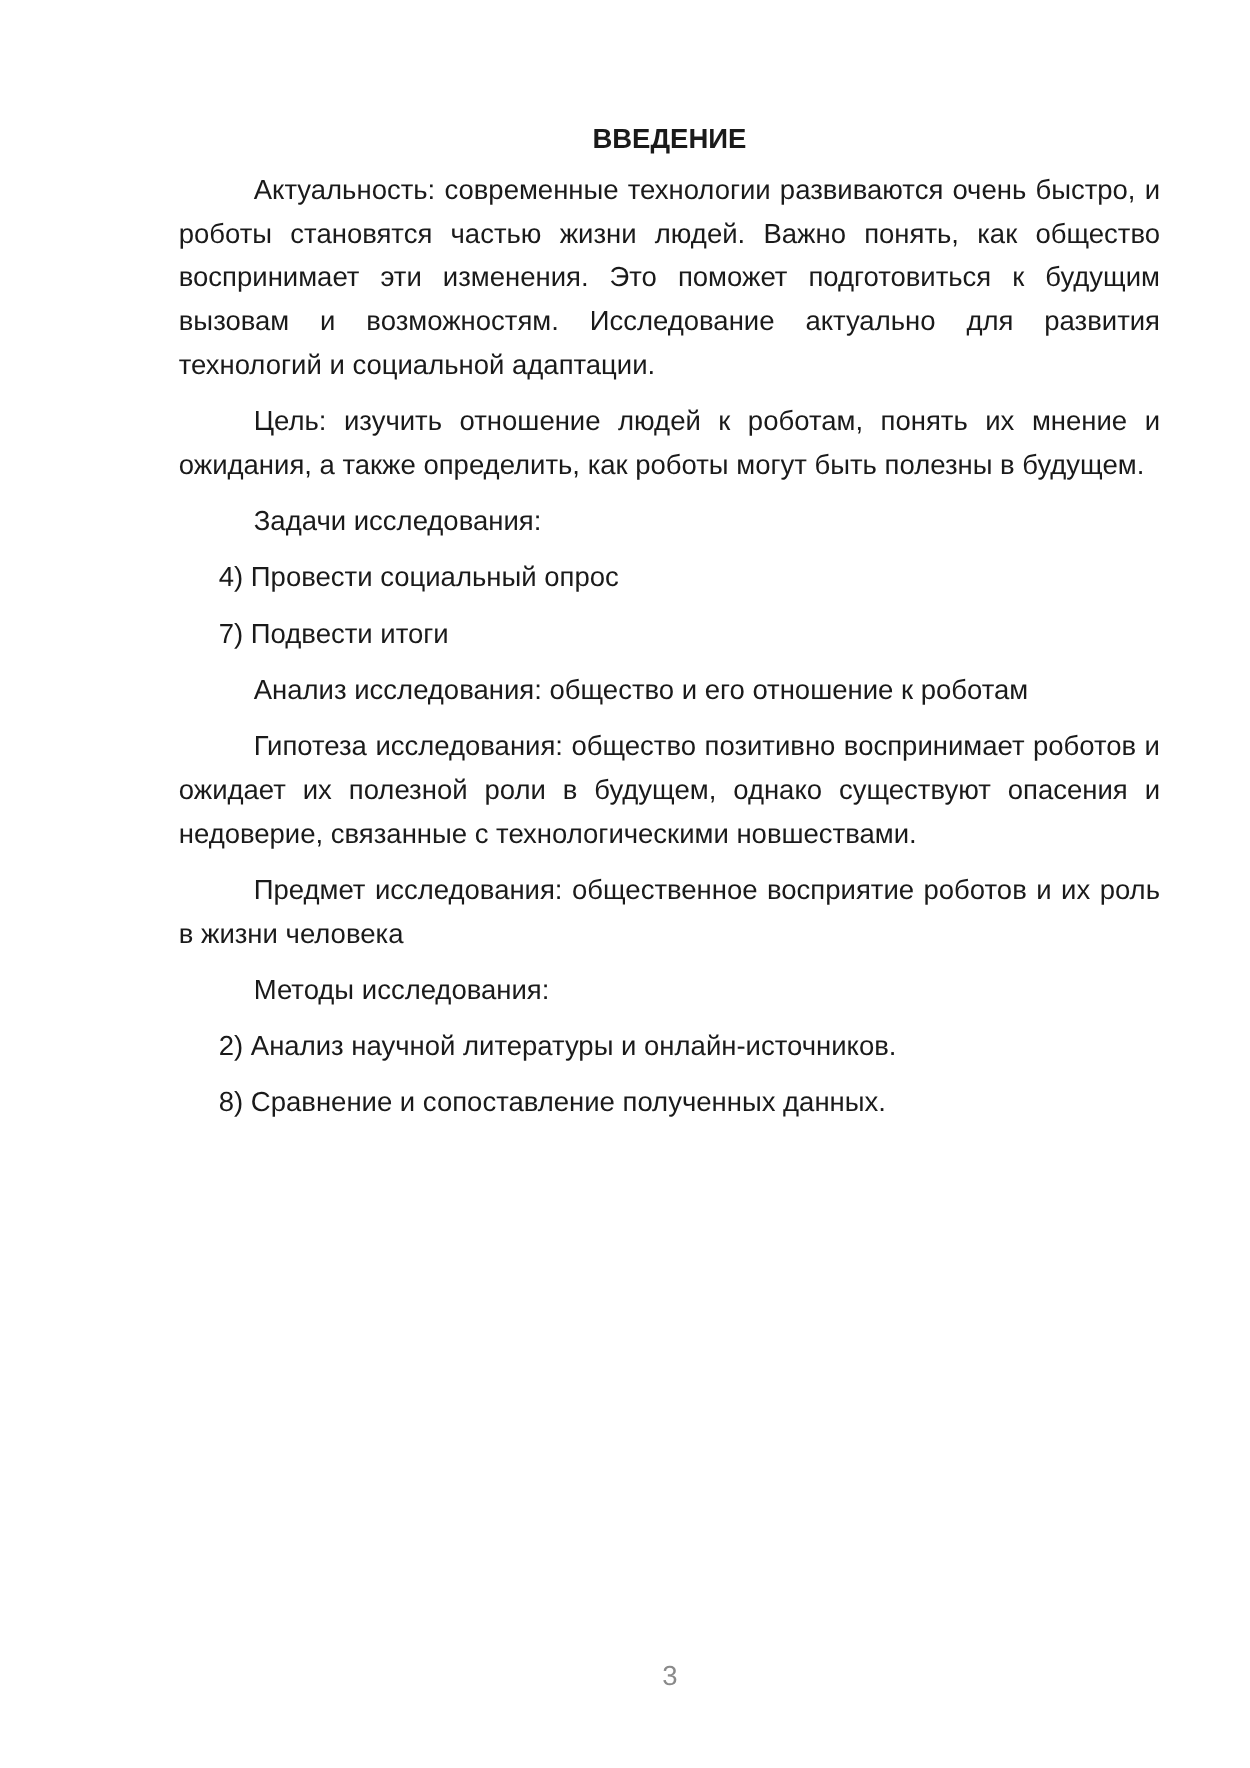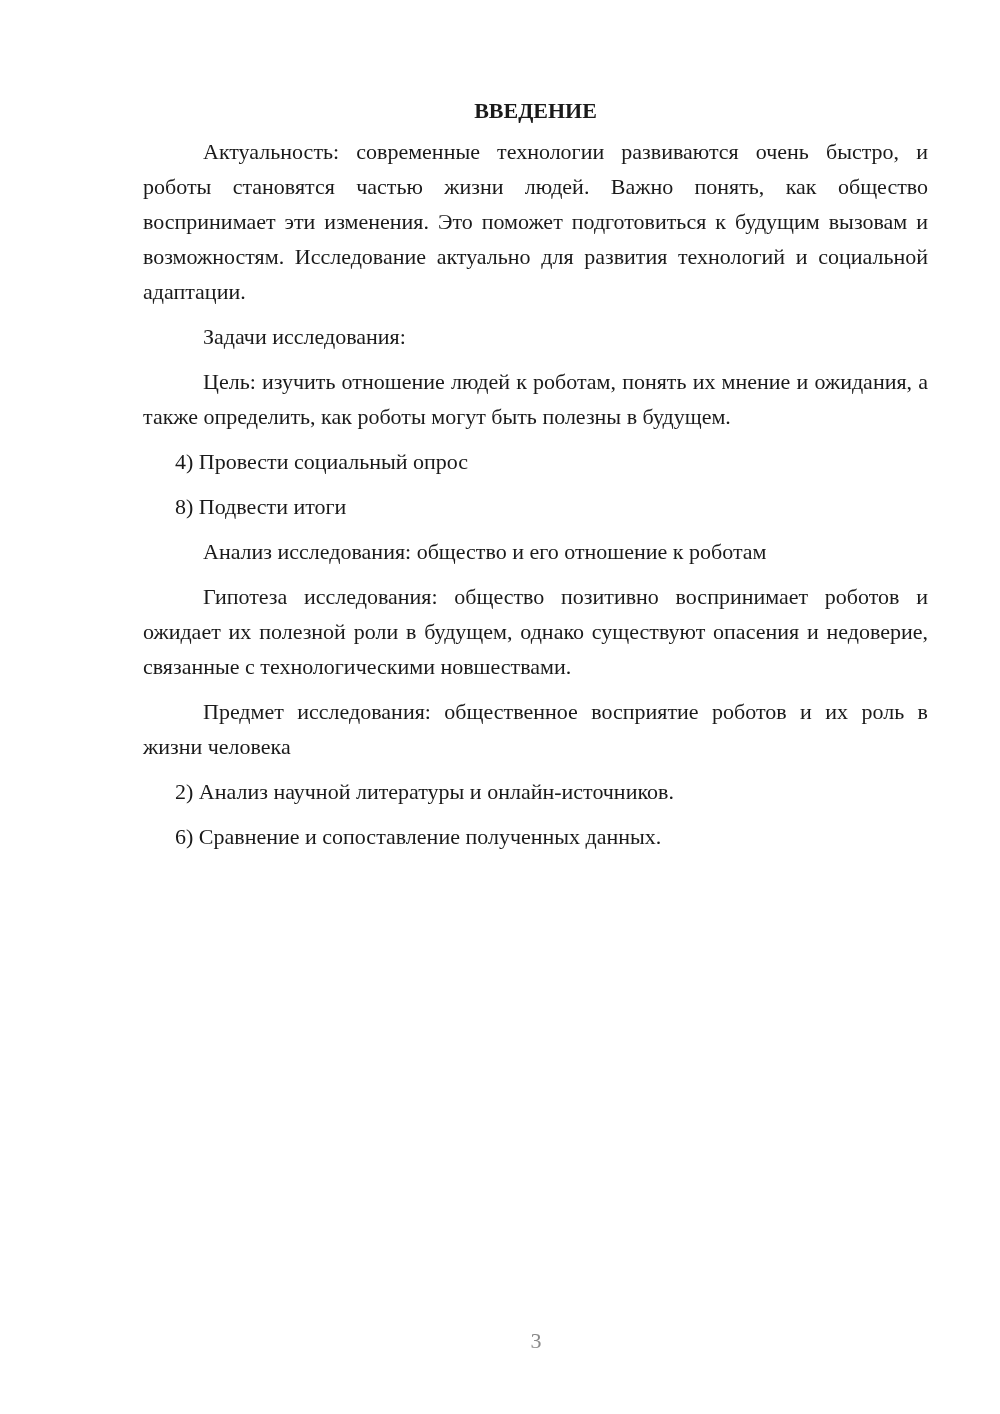"ВВЕДЕНИЕ" .page { font-family: Liberation Serif, serif -> Liberation Sans, sans-serif }
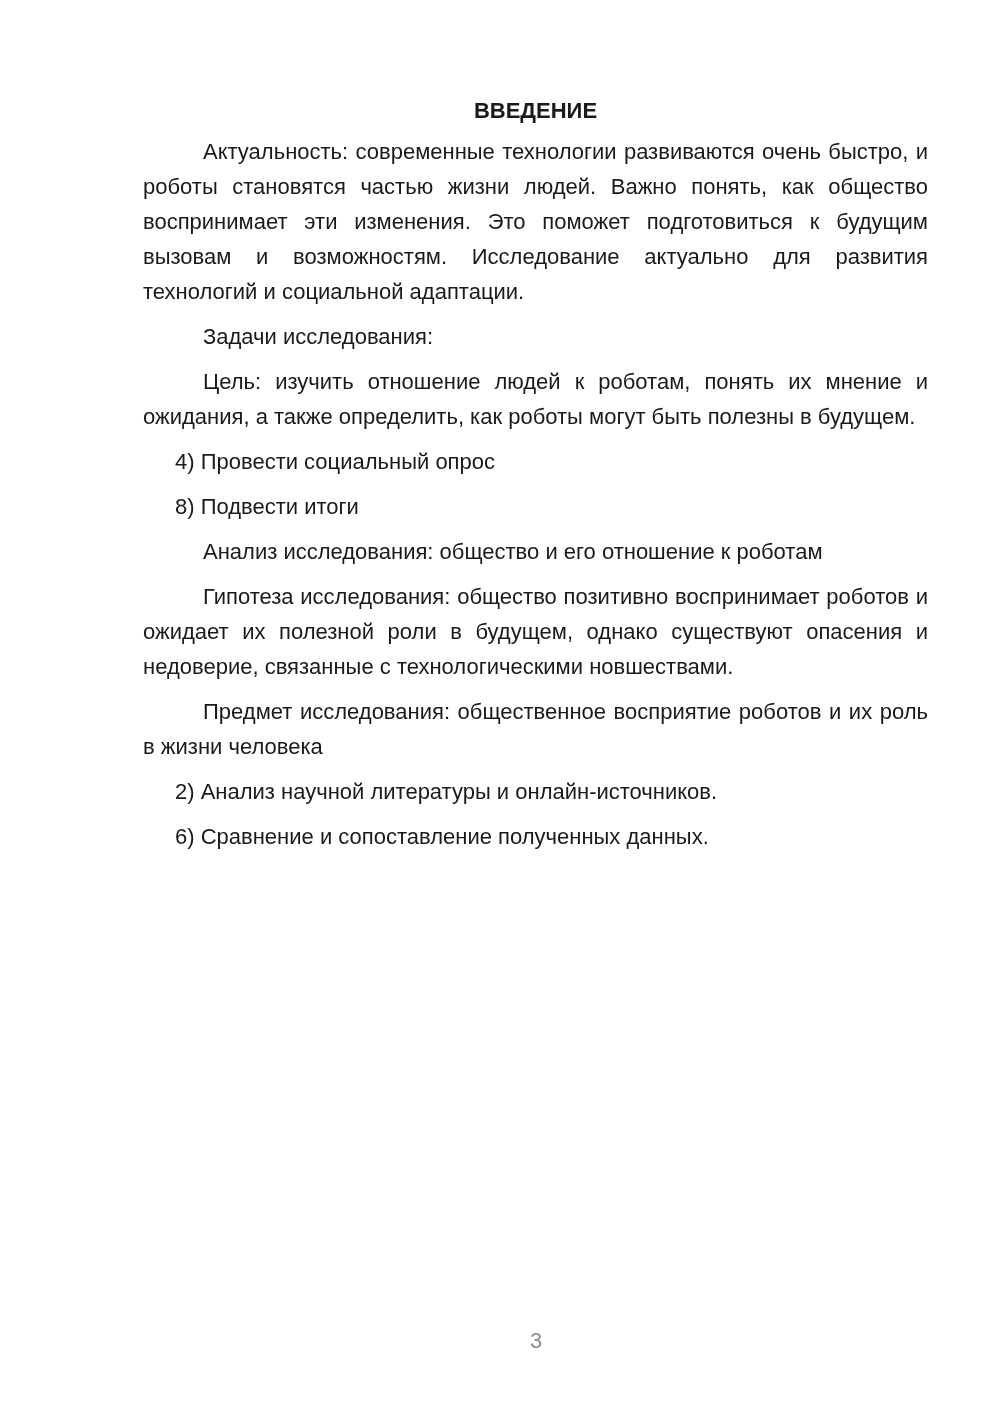"Задачи исследования:" p.para { order: before "Цель: изучить отношение людей к" -> after "Цель: изучить отношение людей к" }
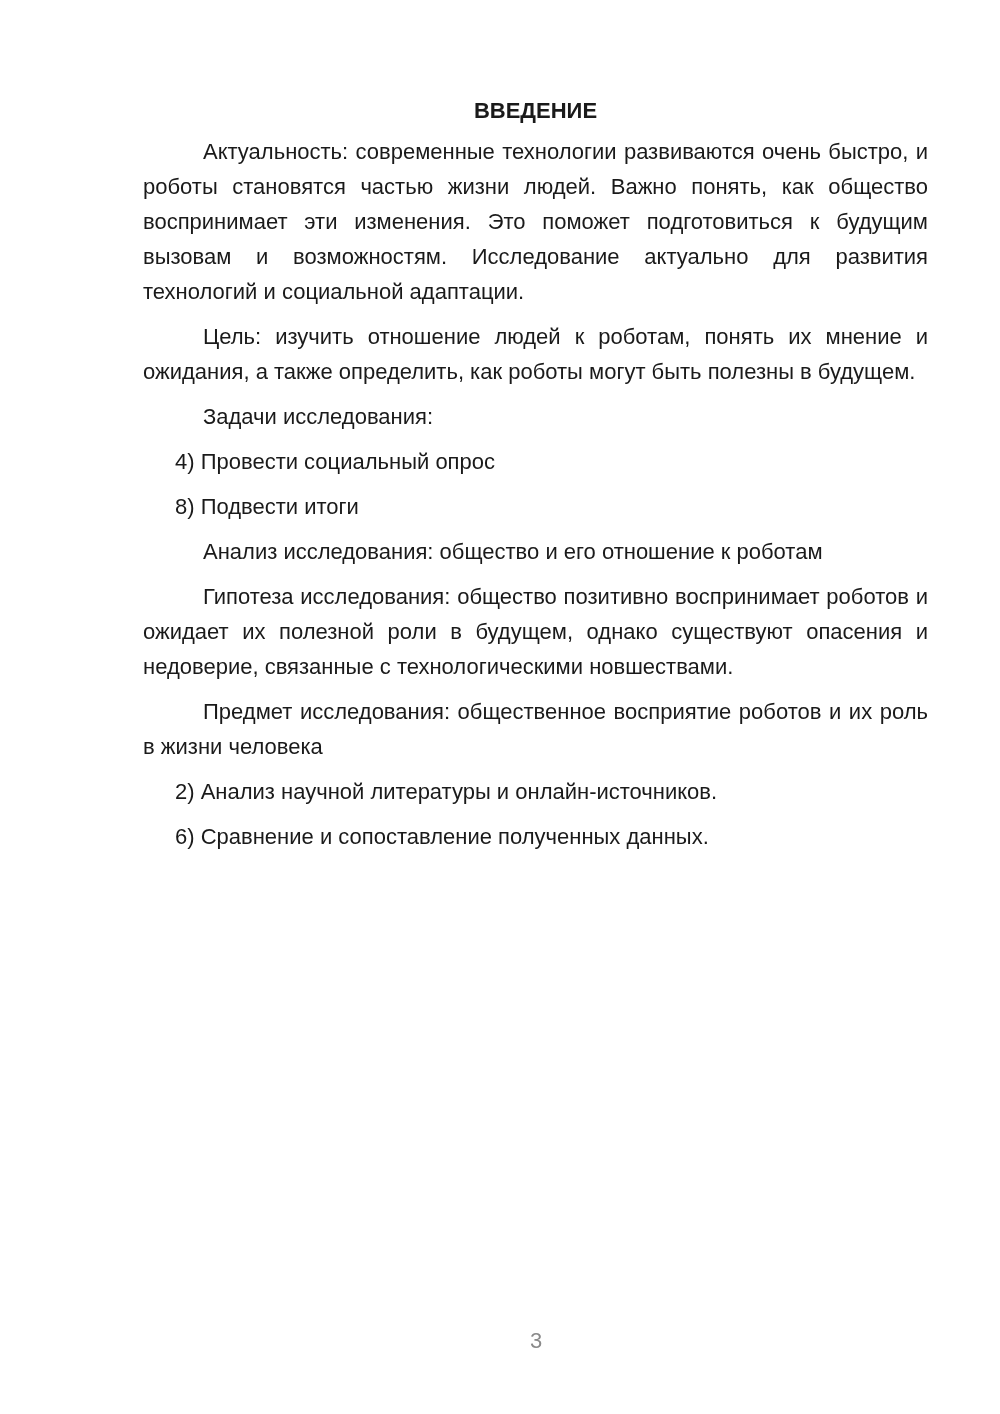"8) Подвести итоги" p.item { text: 8 -> 7 }
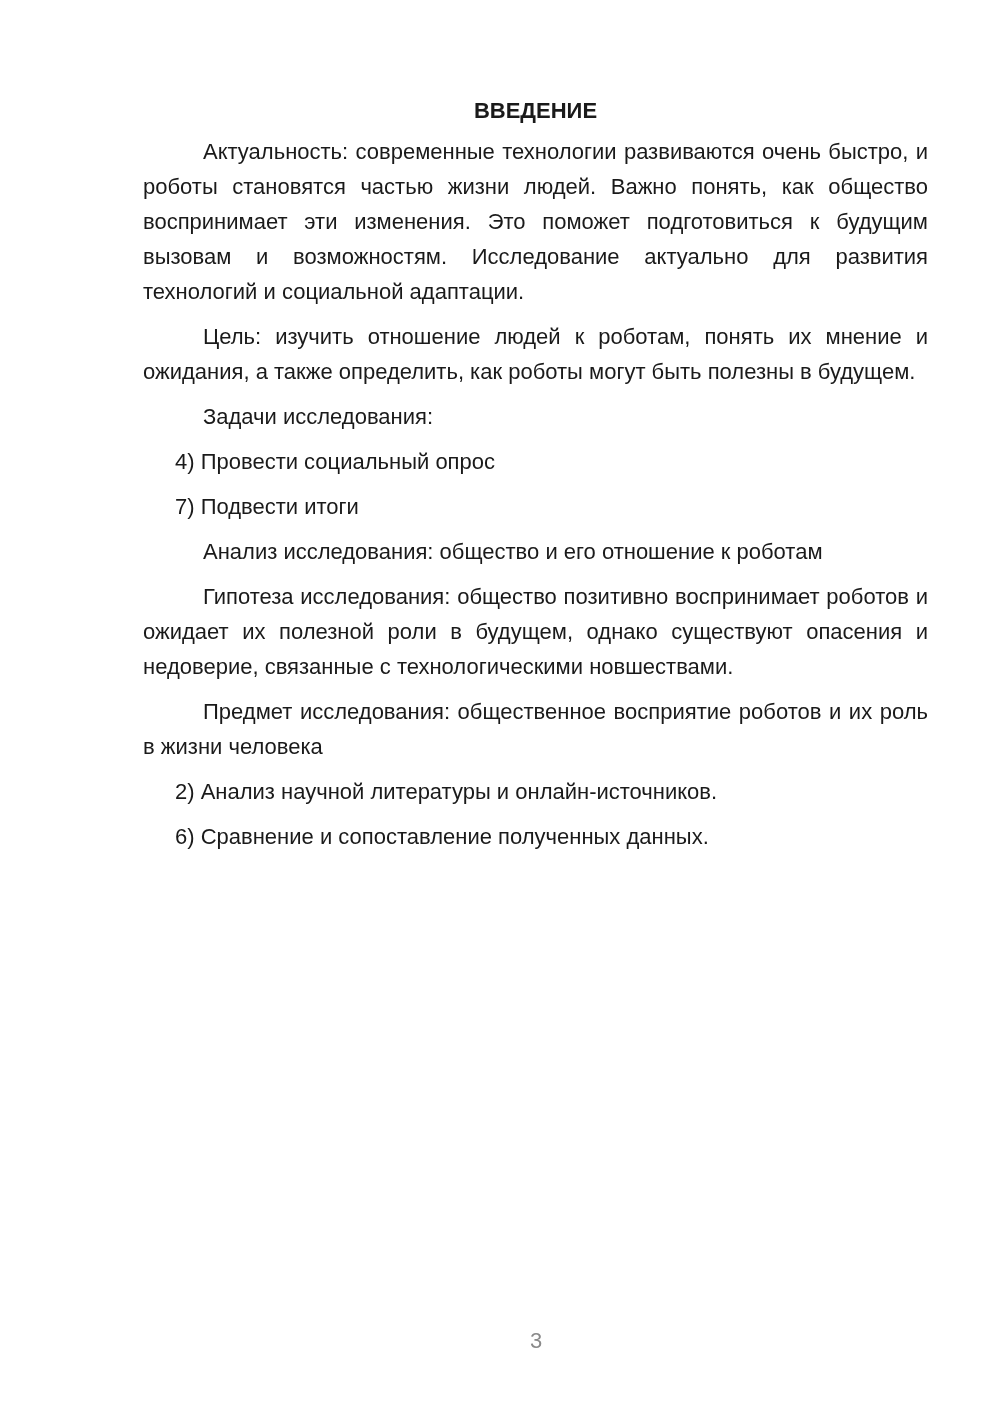"Методы исследования:" p.para { html: none -> <p>Методы исследования:</p> }
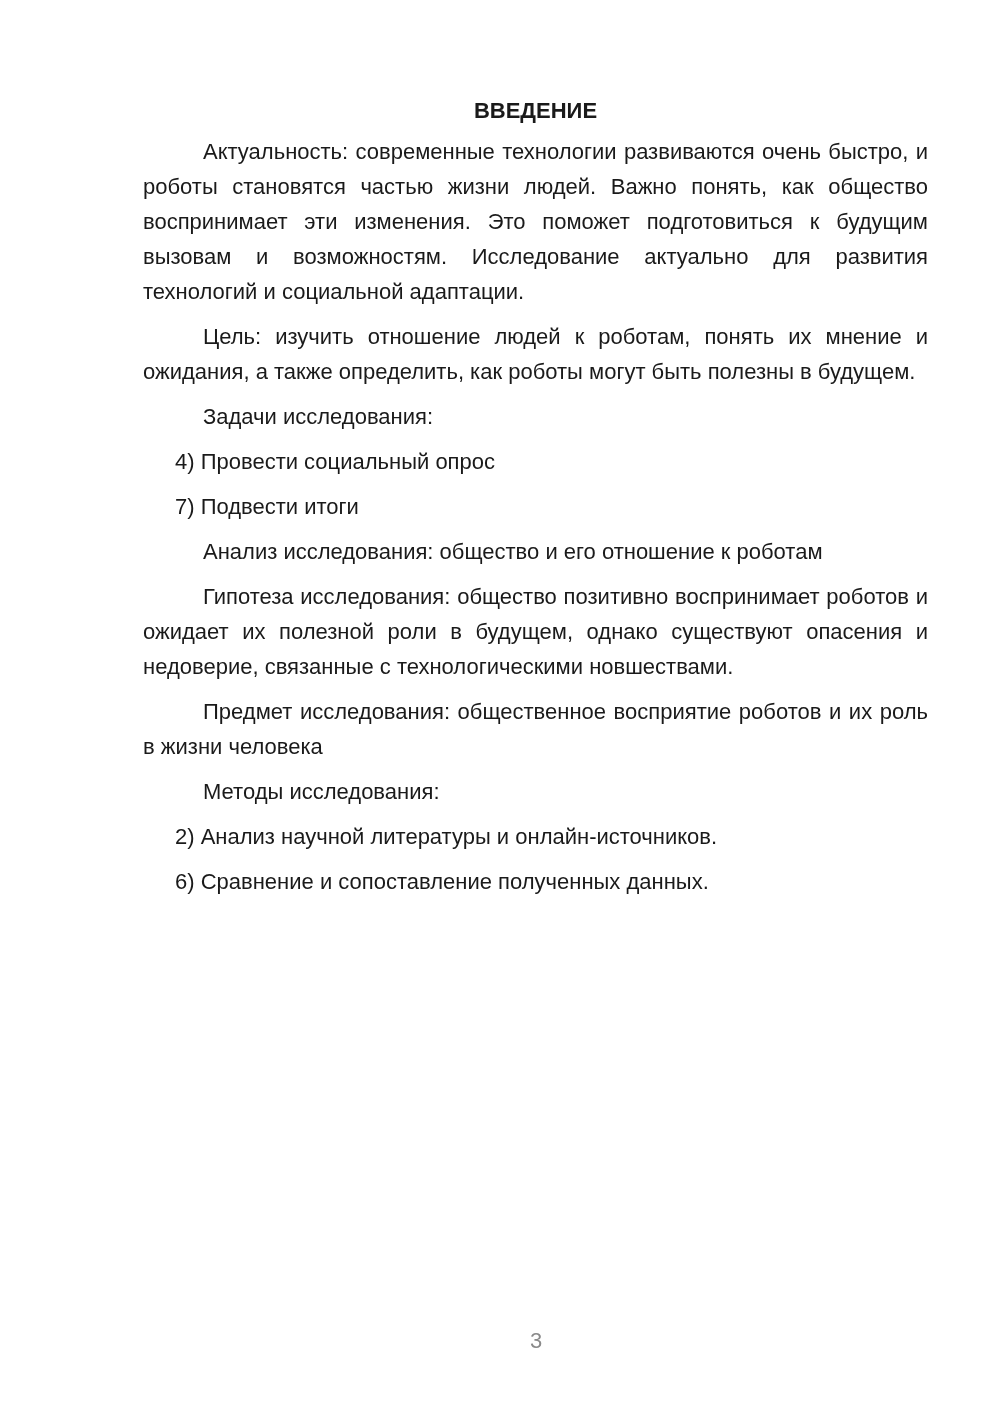"6) Сравнение и сопоставление полученных" p.item { text: 6 -> 8 }
